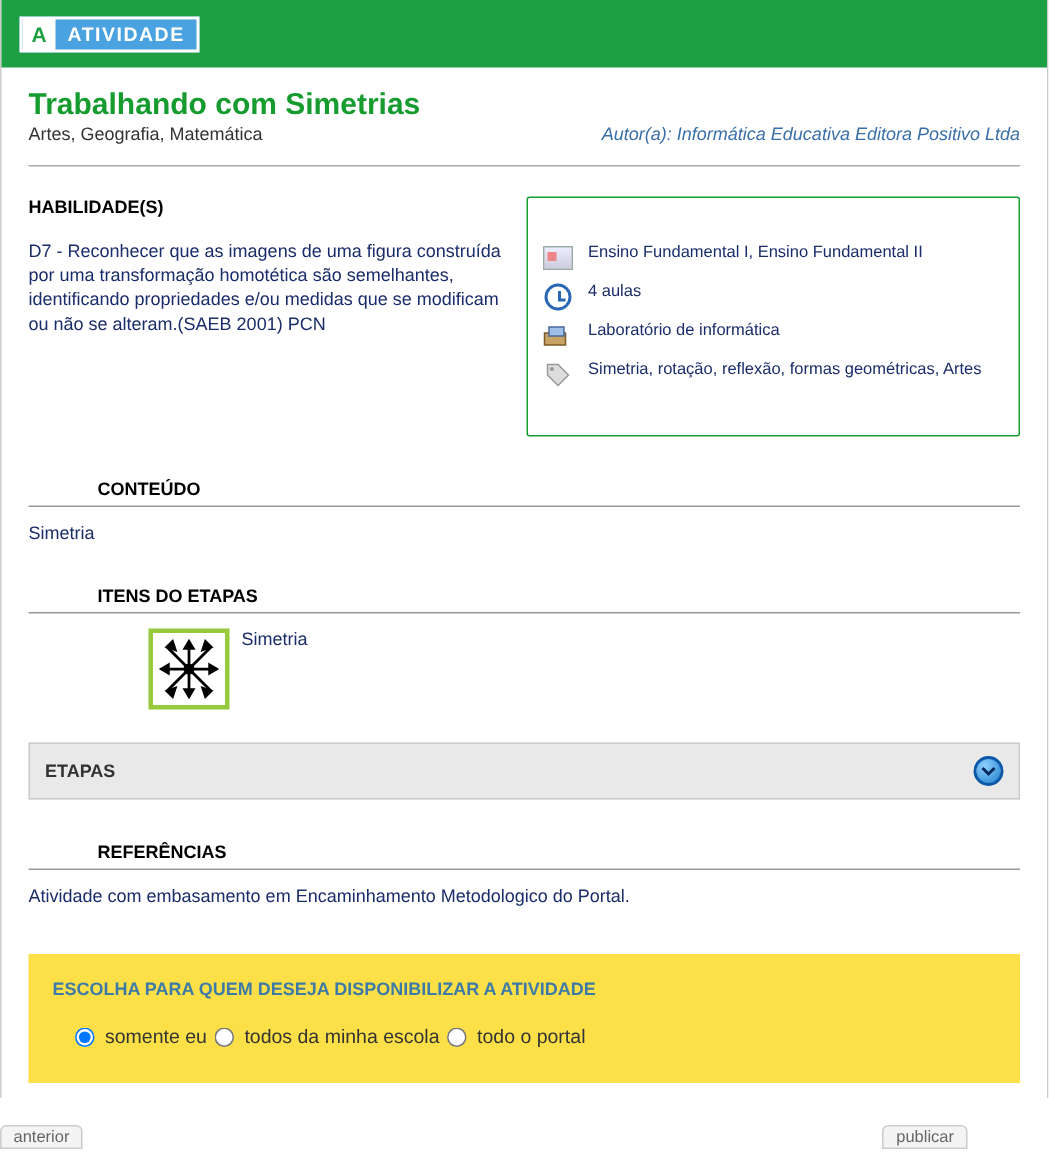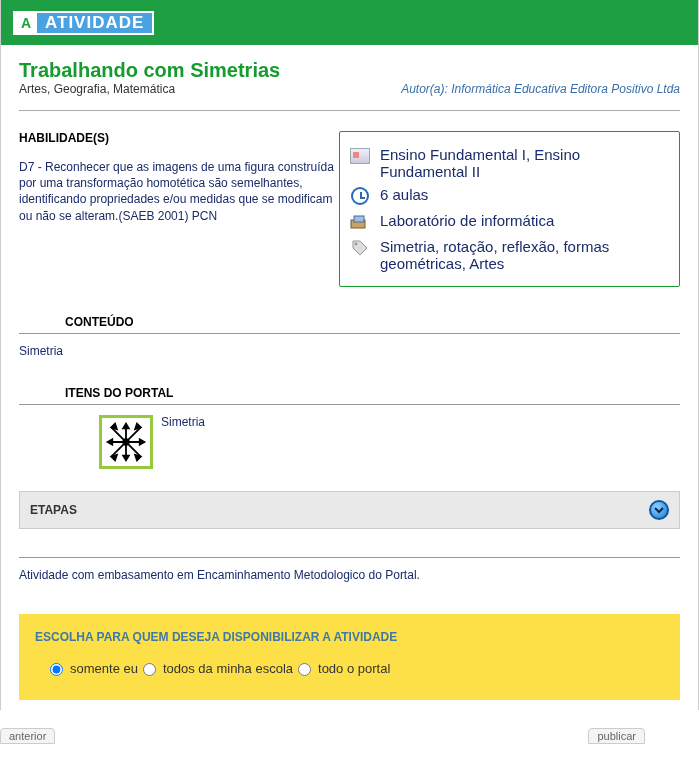"ATIVIDADE" .badge-text { font-size: 17px -> 13px }
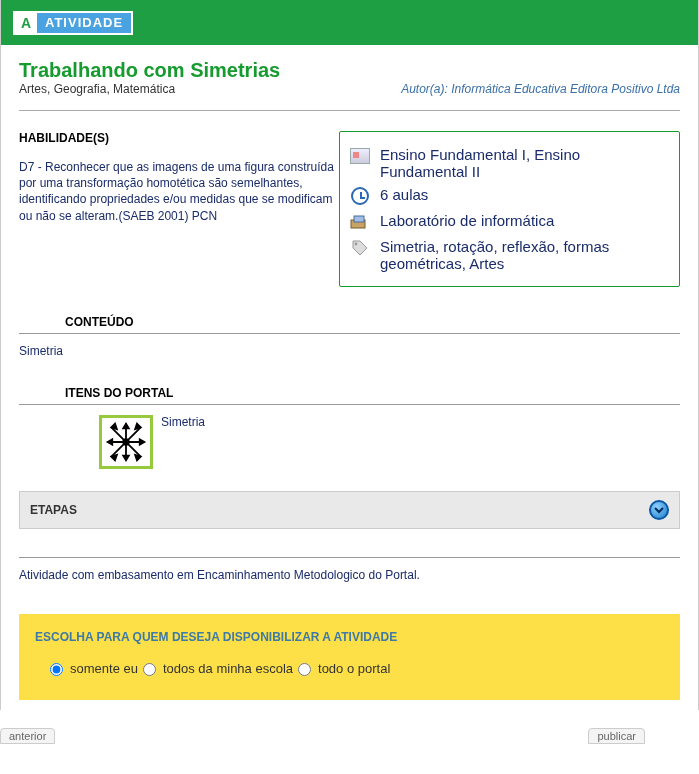"HABILIDADE(S)" .two-col { gap: 0 -> 12px }
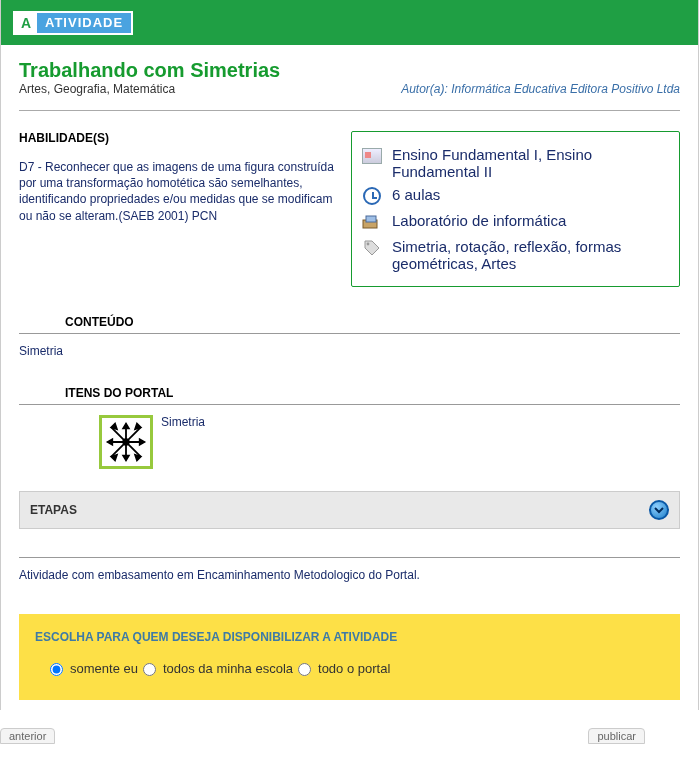"Ensino Fundamental I, Ensino Fundamental" .col-right { font-size: 15px -> 11px; padding: 8px 10px -> 24px 10px }
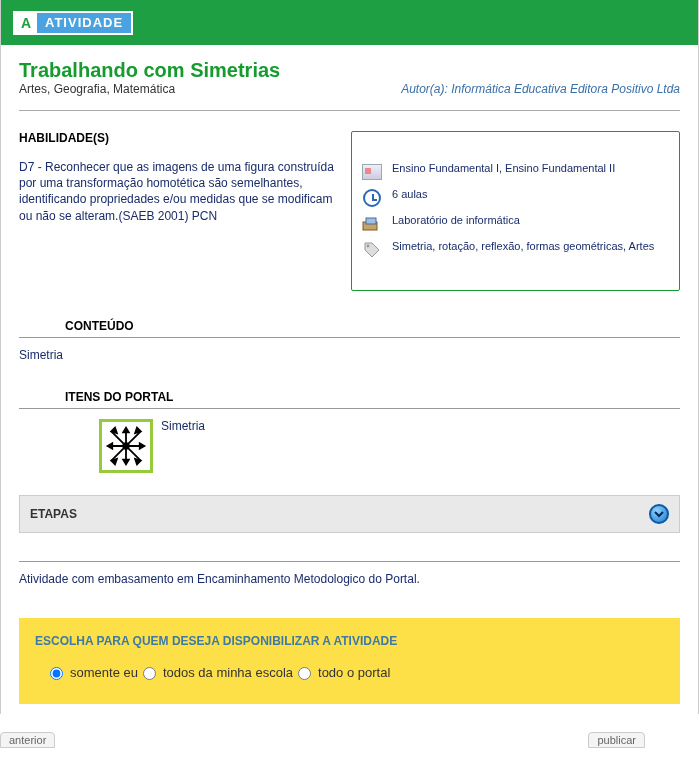"6 aulas" span.txt { text: 6 -> 4 }
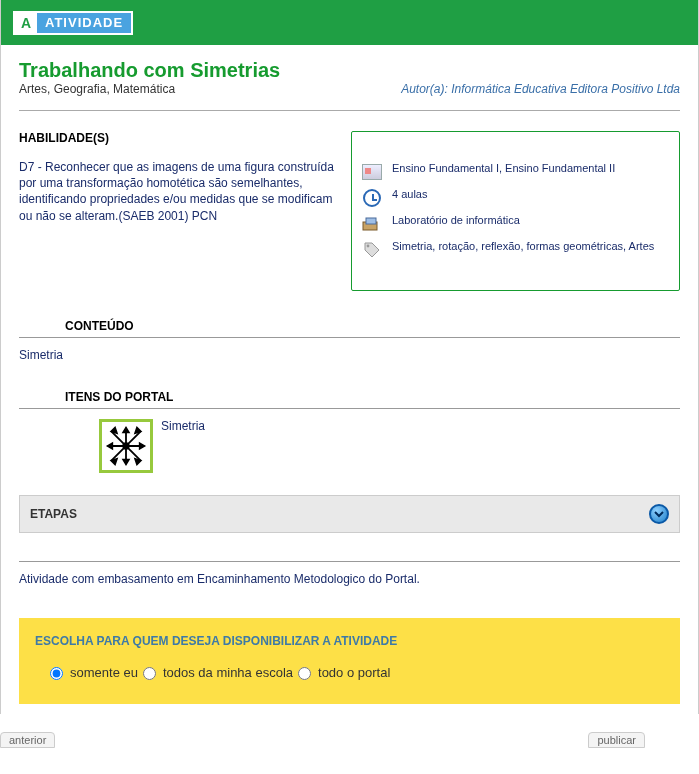"ITENS DO PORTAL" div.section-head { text: PORTAL -> ETAPAS }
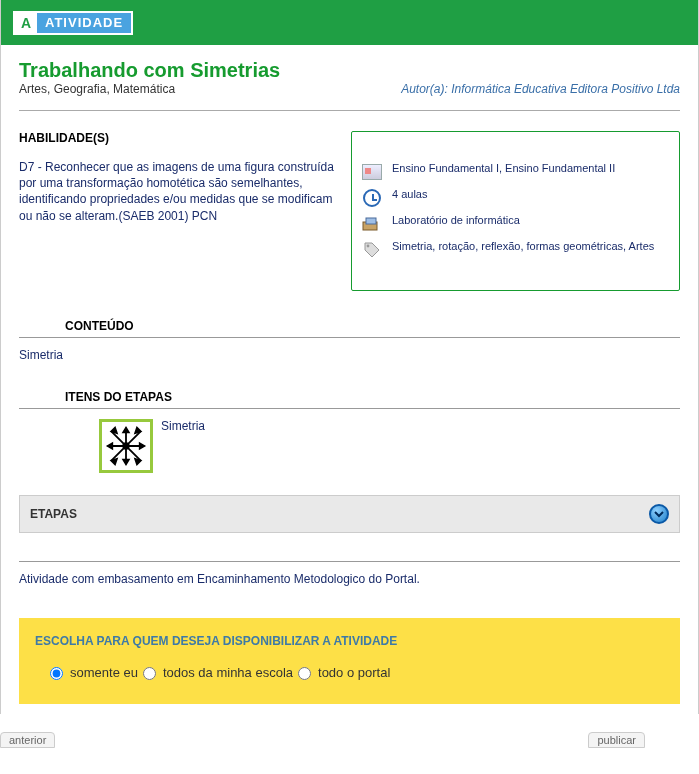"REFERÊNCIAS" div.section-head { html: none -> <div>REFERÊNCIAS</div> }
